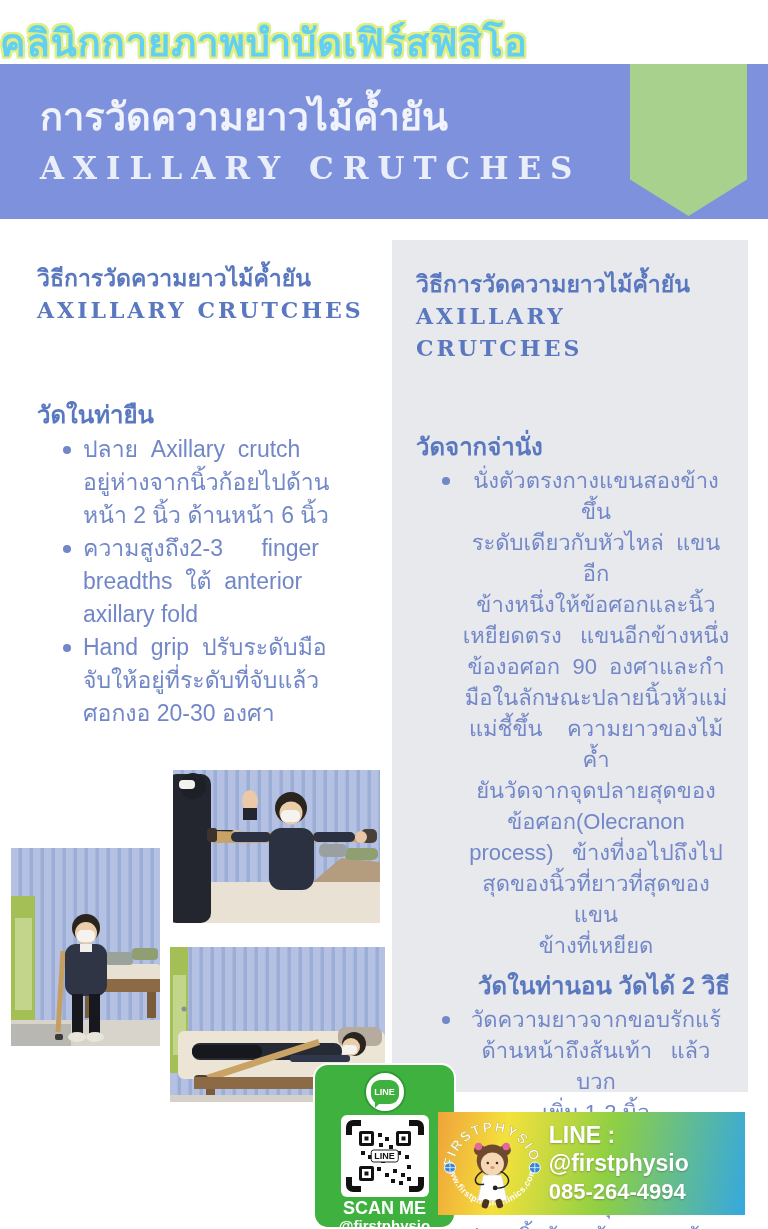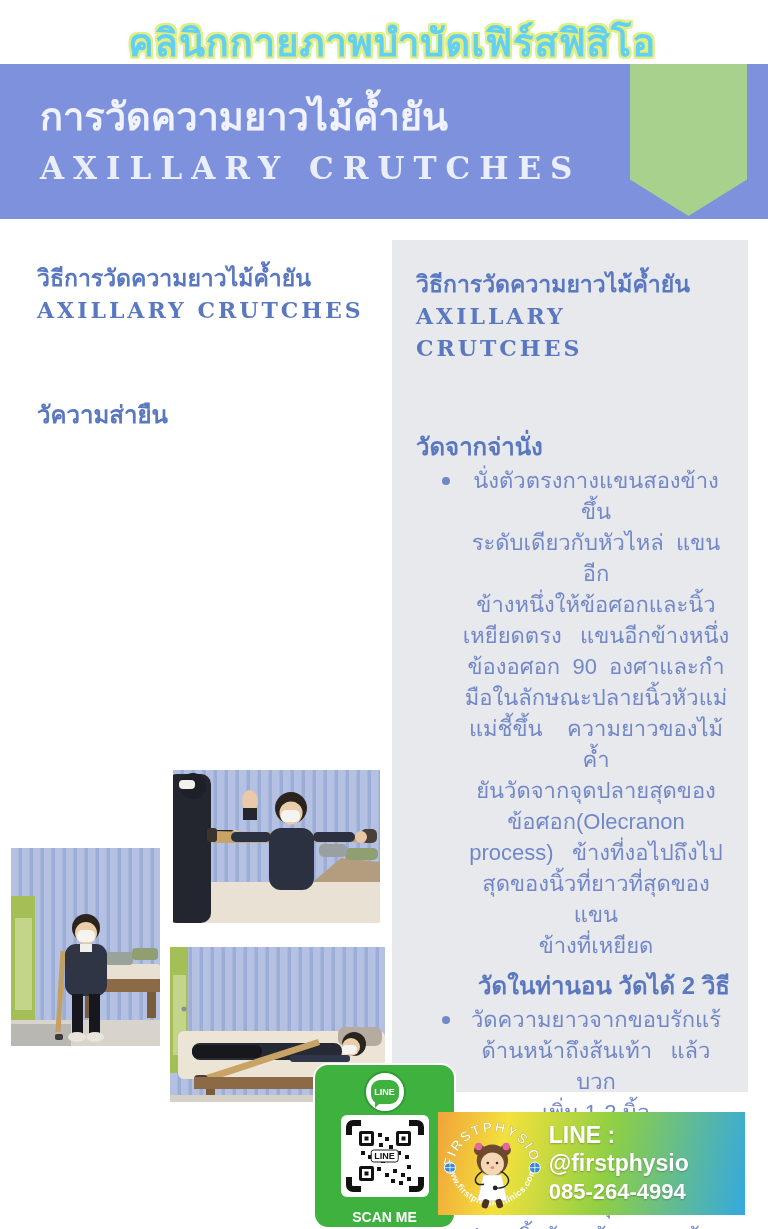"คลินิกกายภาพบำบัดเฟิร์สฟิสิโอ" .clinic-title { text-align: right -> left }
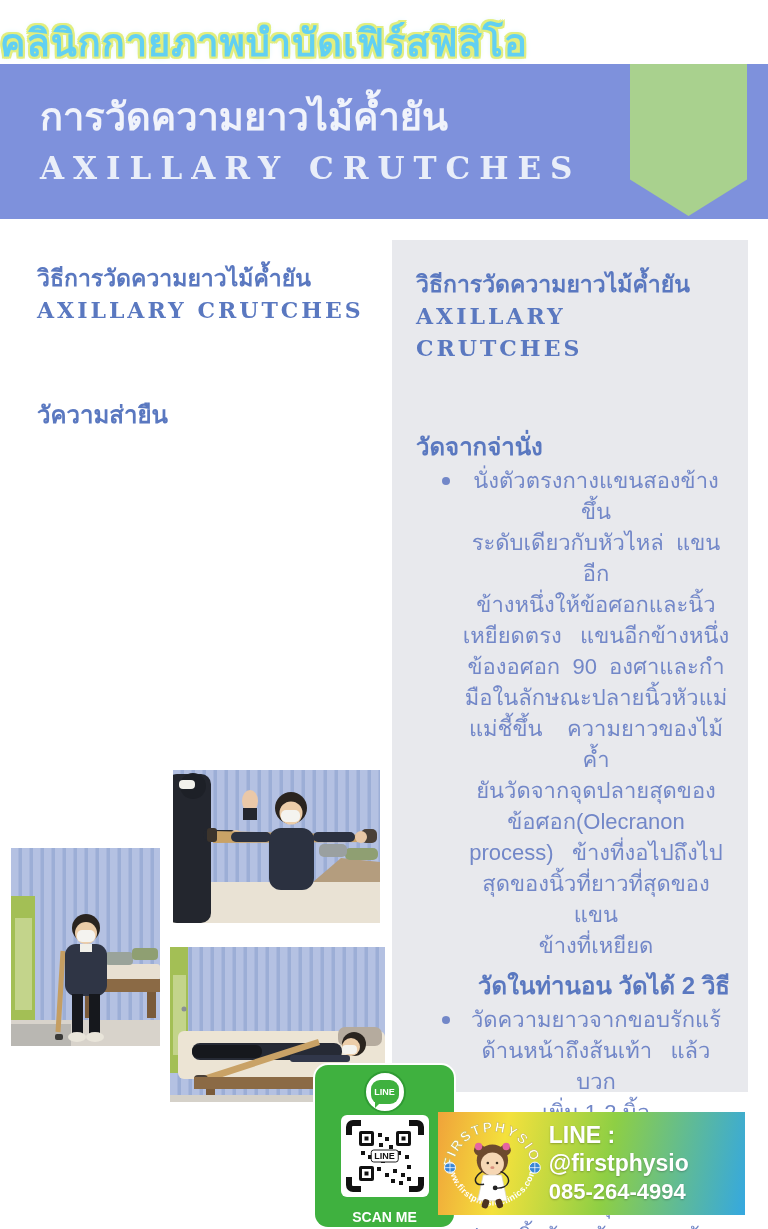"วัความส่ายืน" div.section-head { text: วัความส่ายืน -> วัดในท่ายืน }
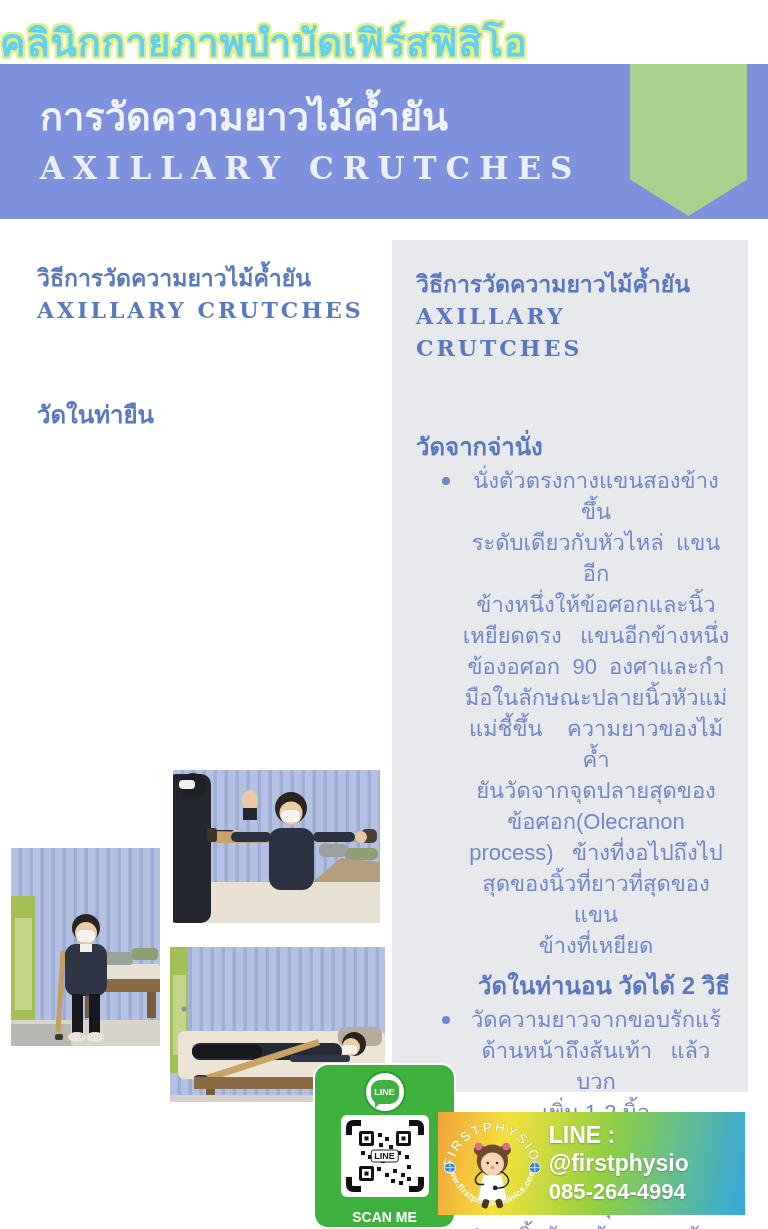"ปลาย Axillary crutch" ul.bullets { html: none -> <ul> <li>ปลาย Axillary crutch อยู่ห่างจากนิ้วก้อยไปด้าน หน้า 2 นิ้ว ด้านหน้า 6 นิ้ว</li> <li>ความสูงถึง2-3 finger breadths ใต้ anterior axillary fold</li> <li>Hand grip ปรับระดับมือ จับให้อยู่ที่ระดับที่จับแล้ว ศอกงอ 20-30 องศา</li> </ul> }
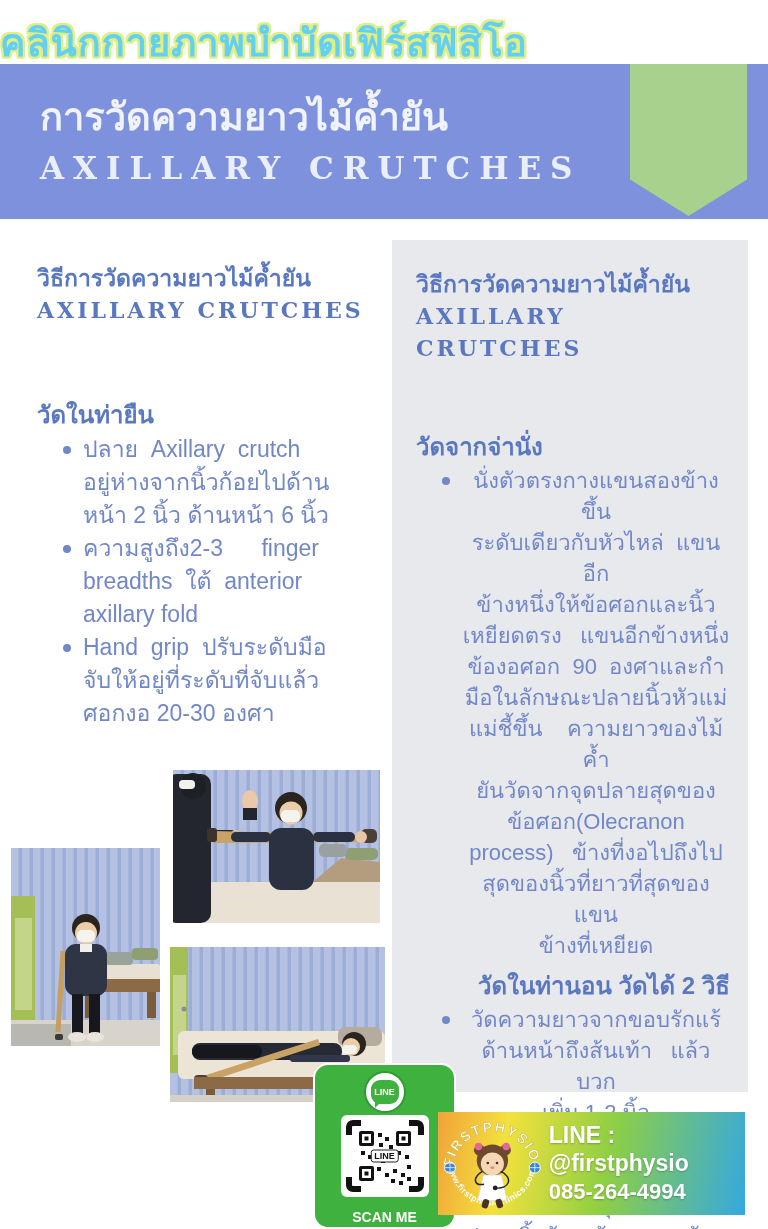"SCAN ME" .scan-me { font-size: 14px -> 18px; margin-top: 12px -> 3px }
